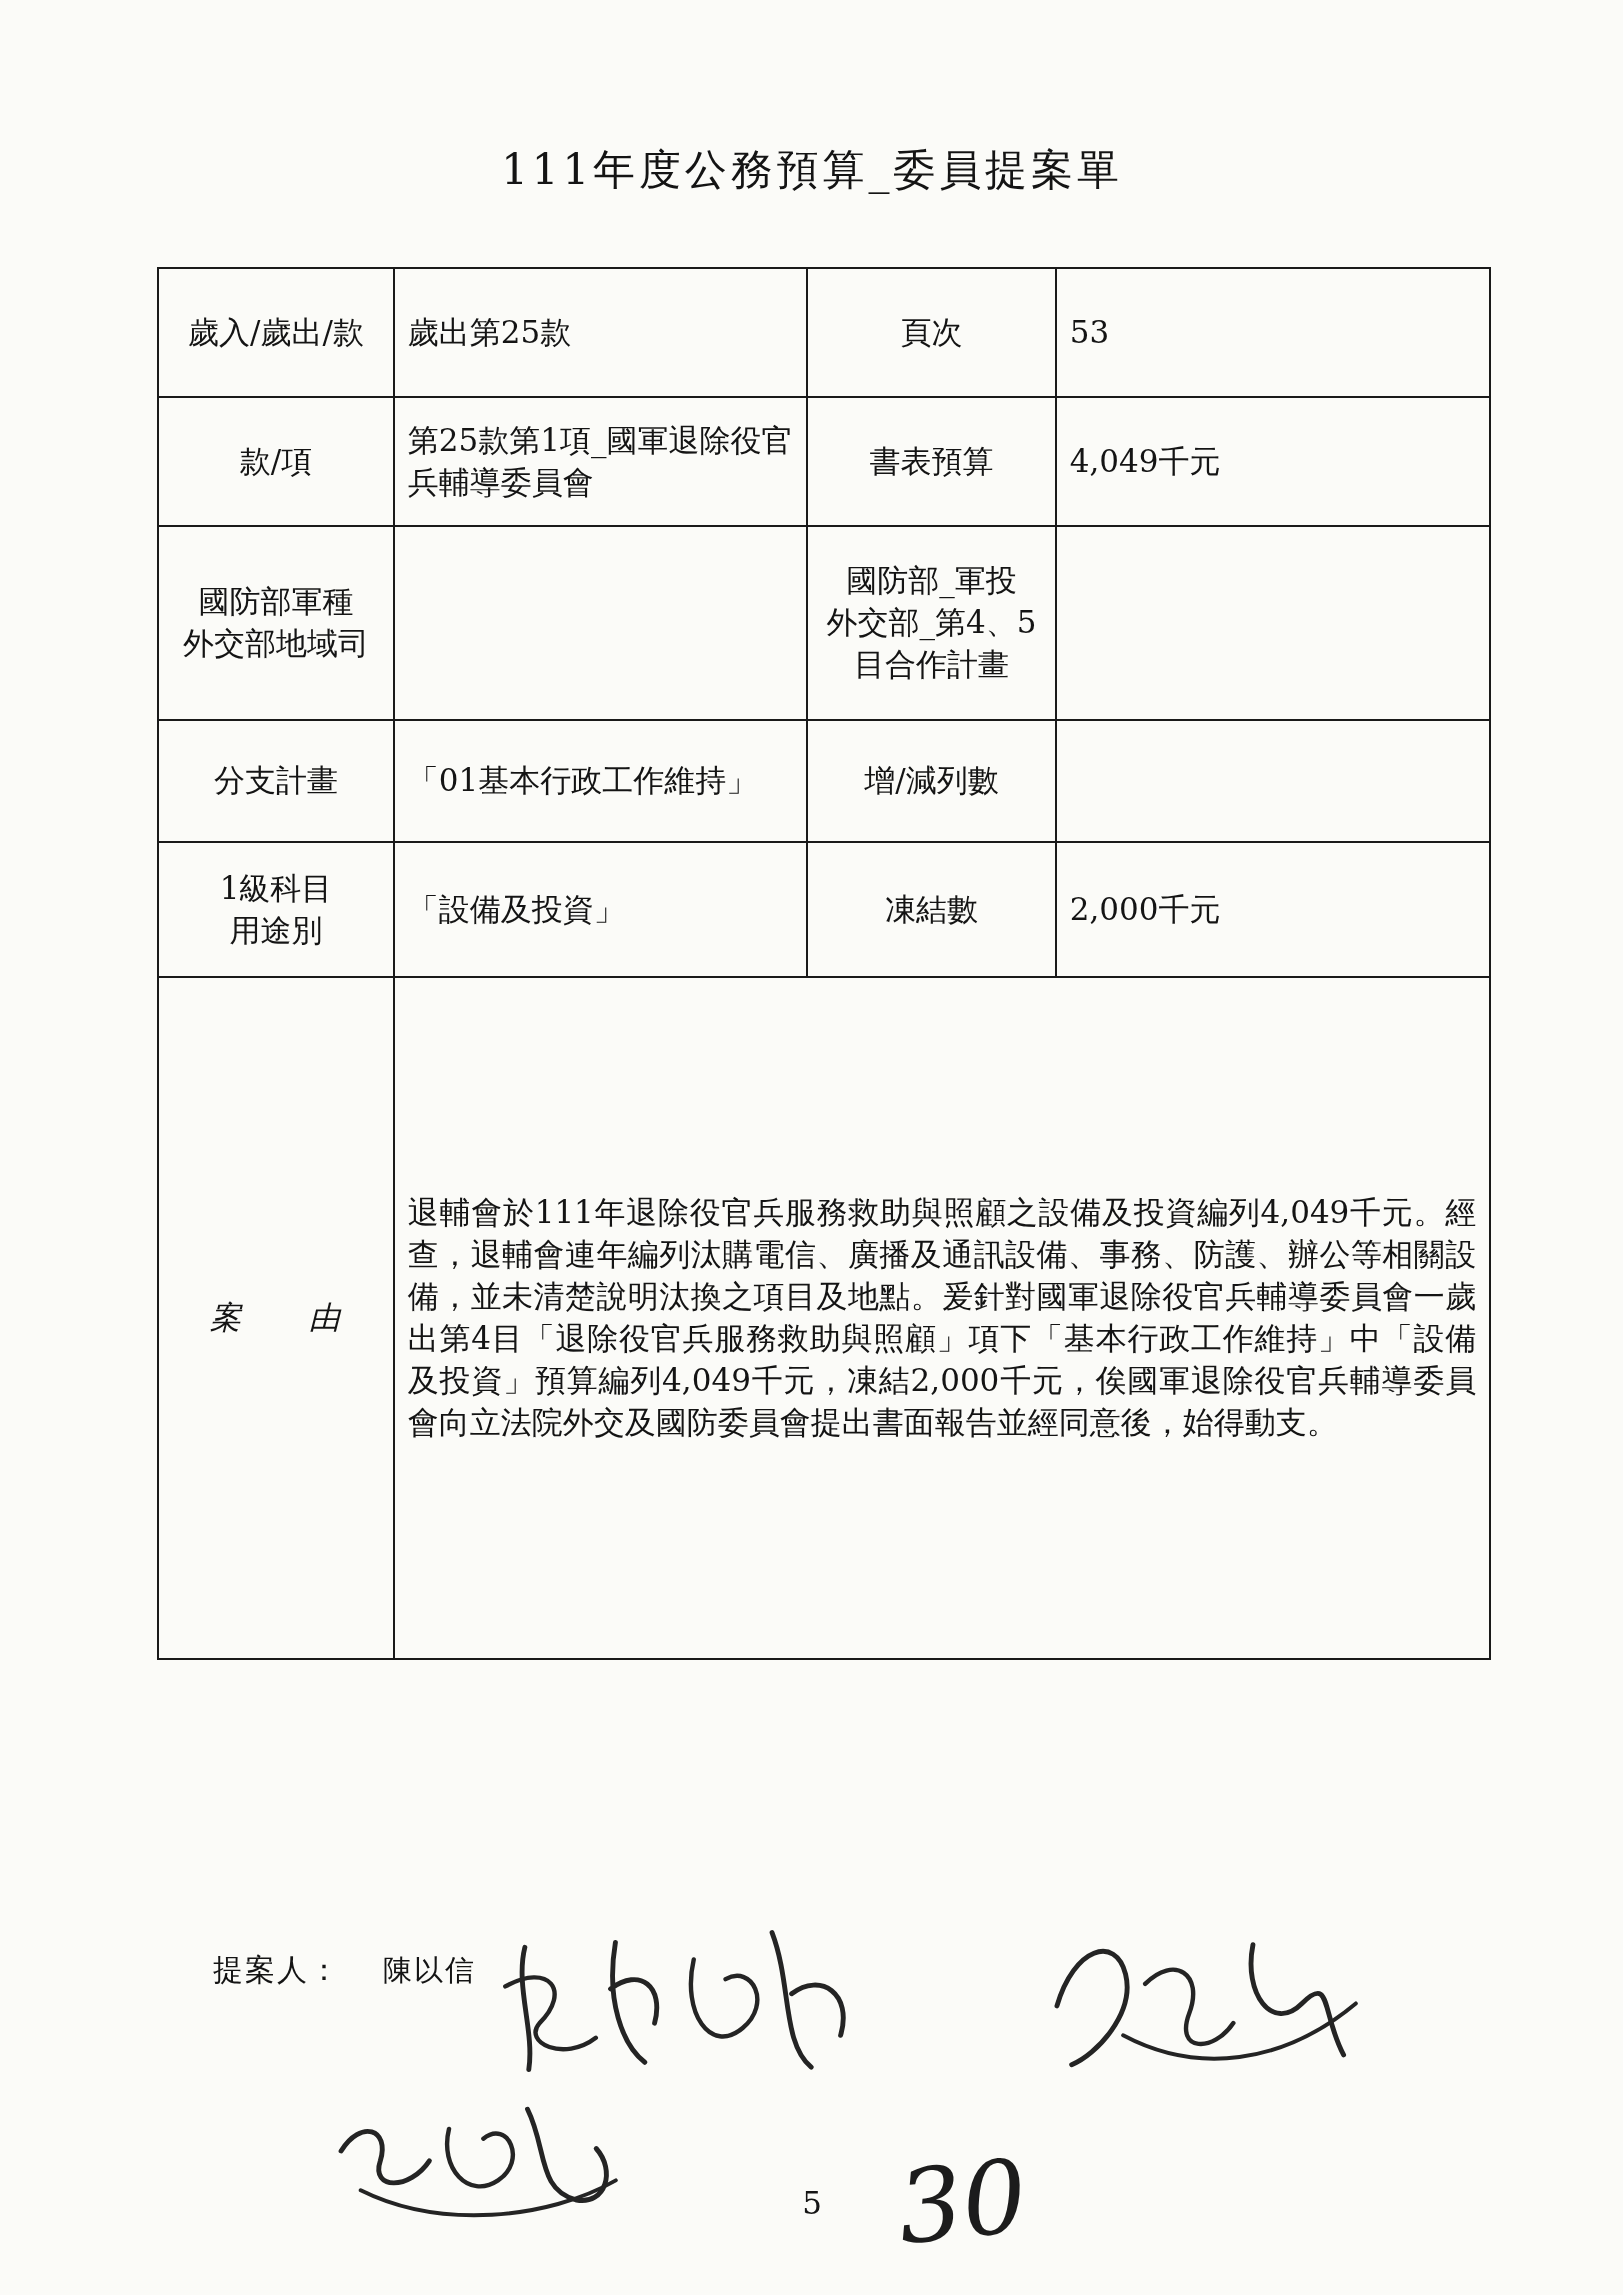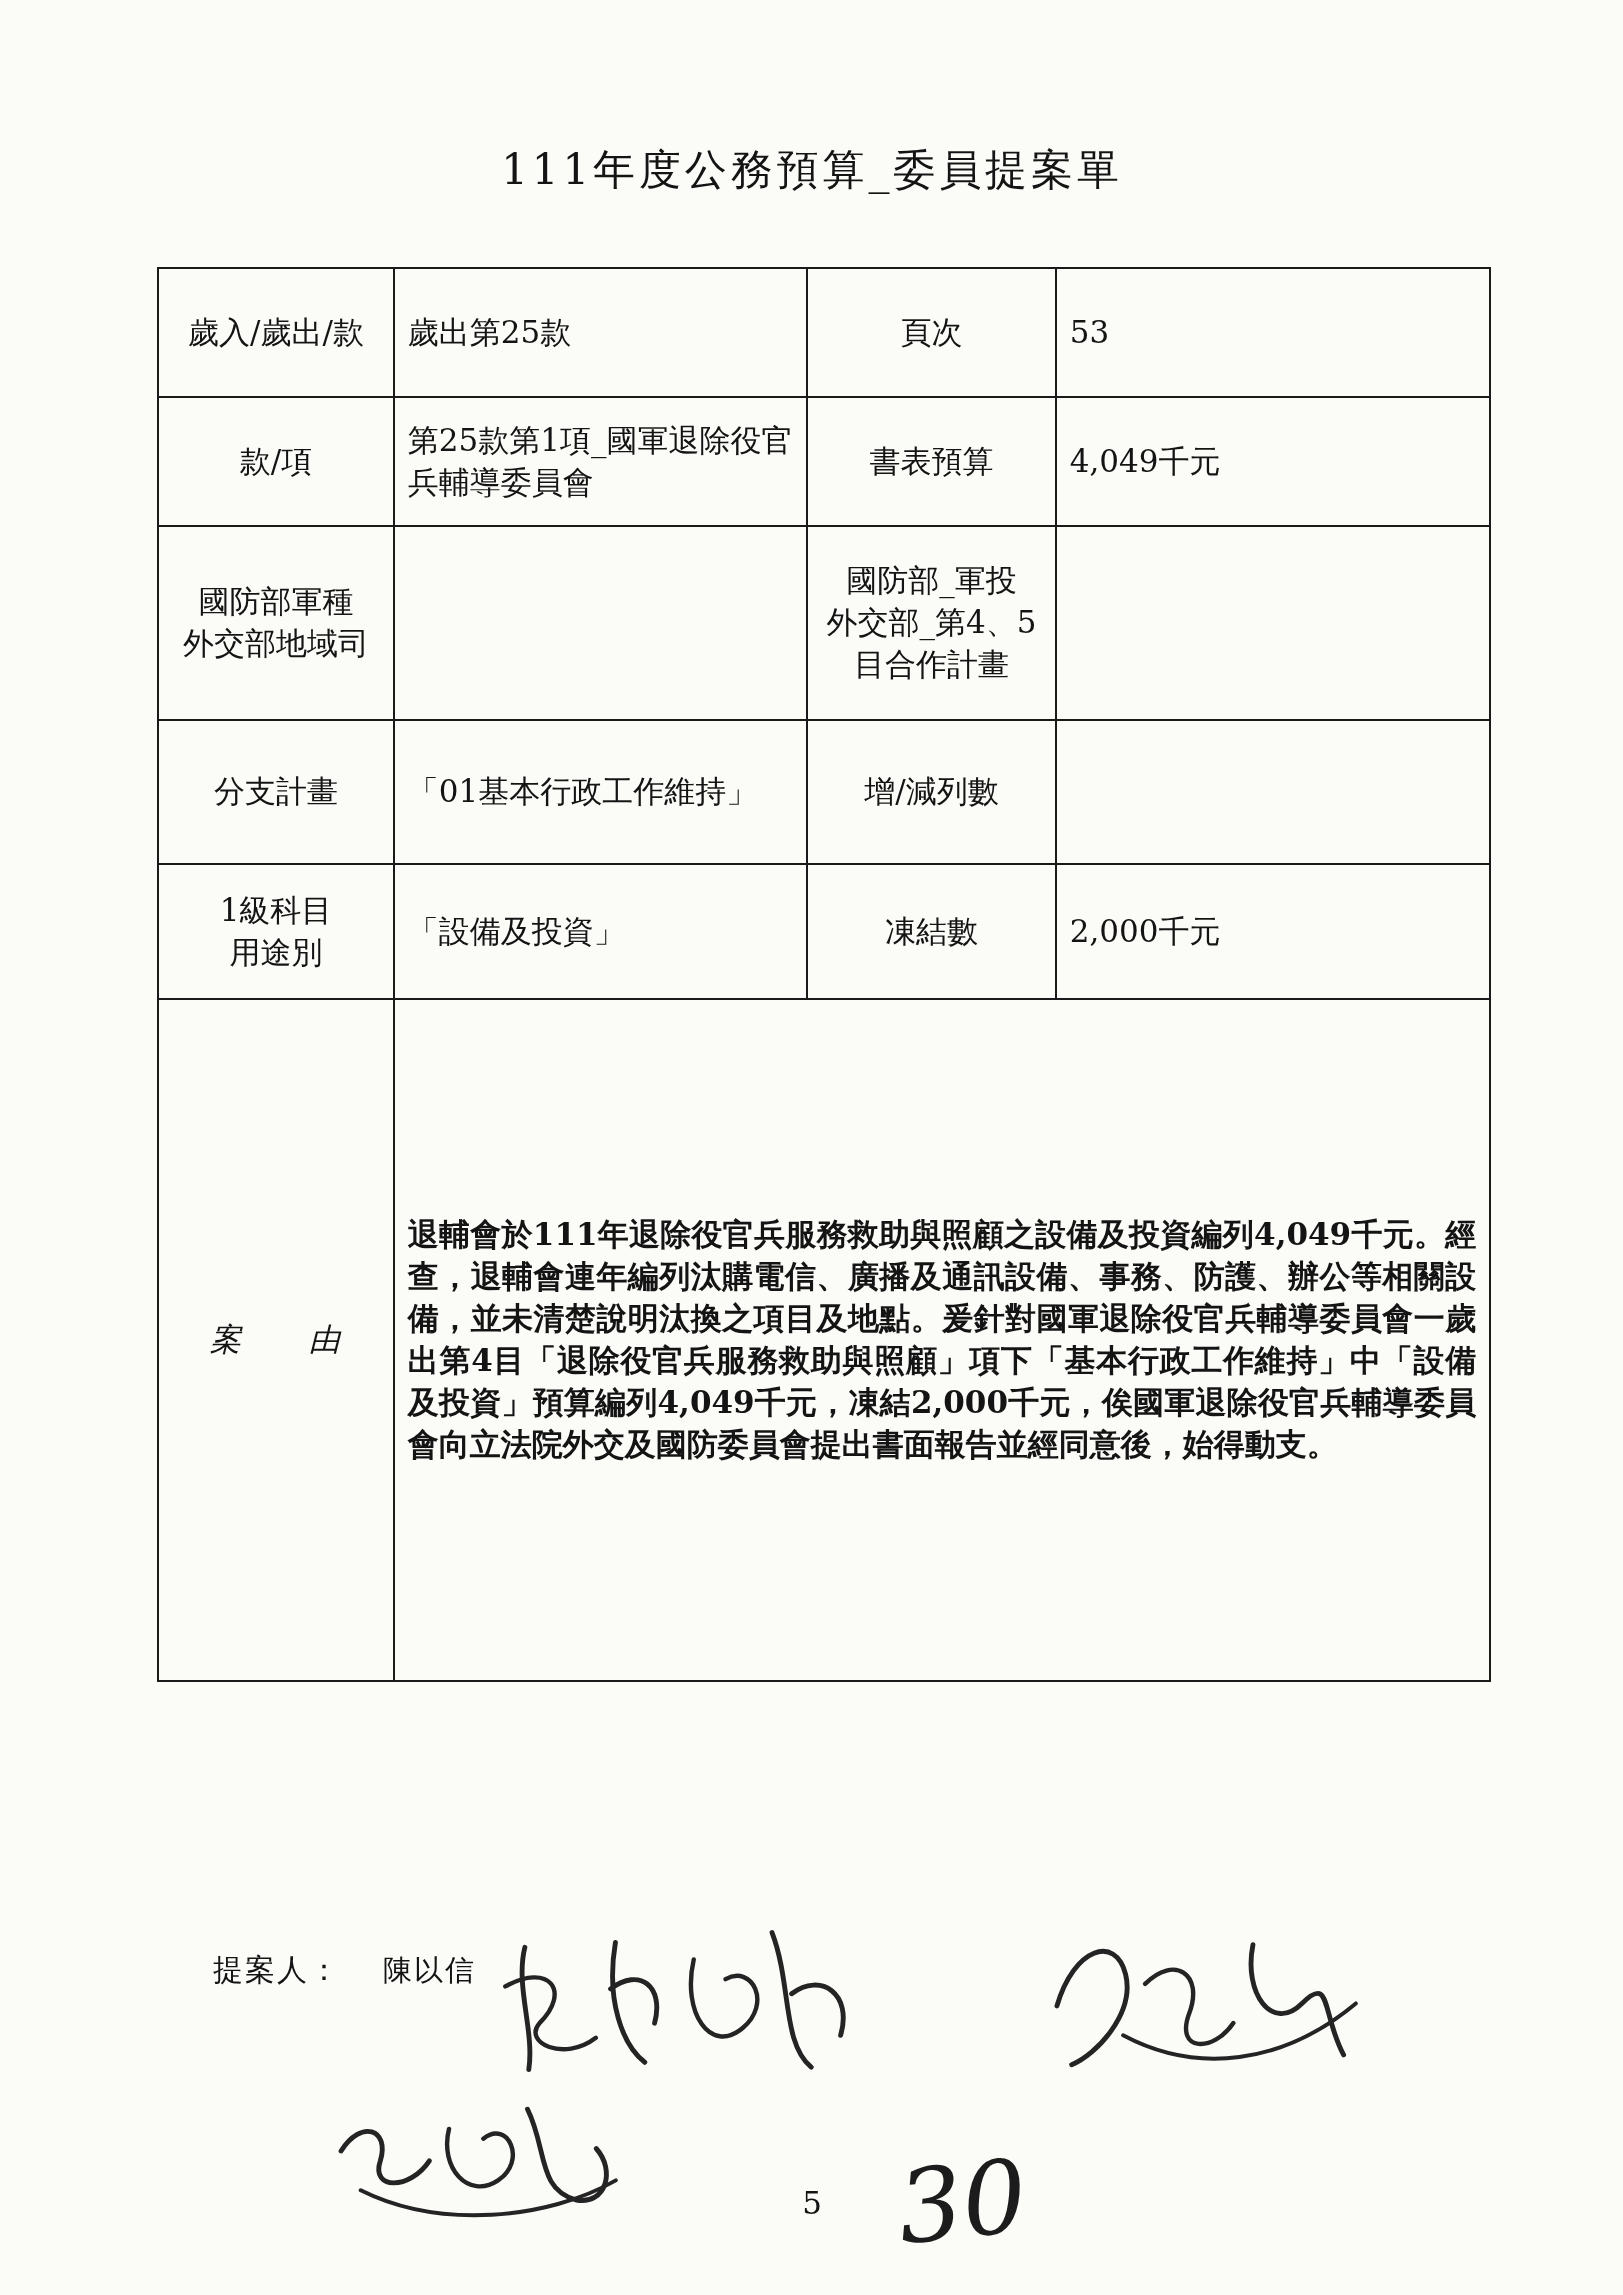"分支計畫" tr { height: 144px -> 122px }
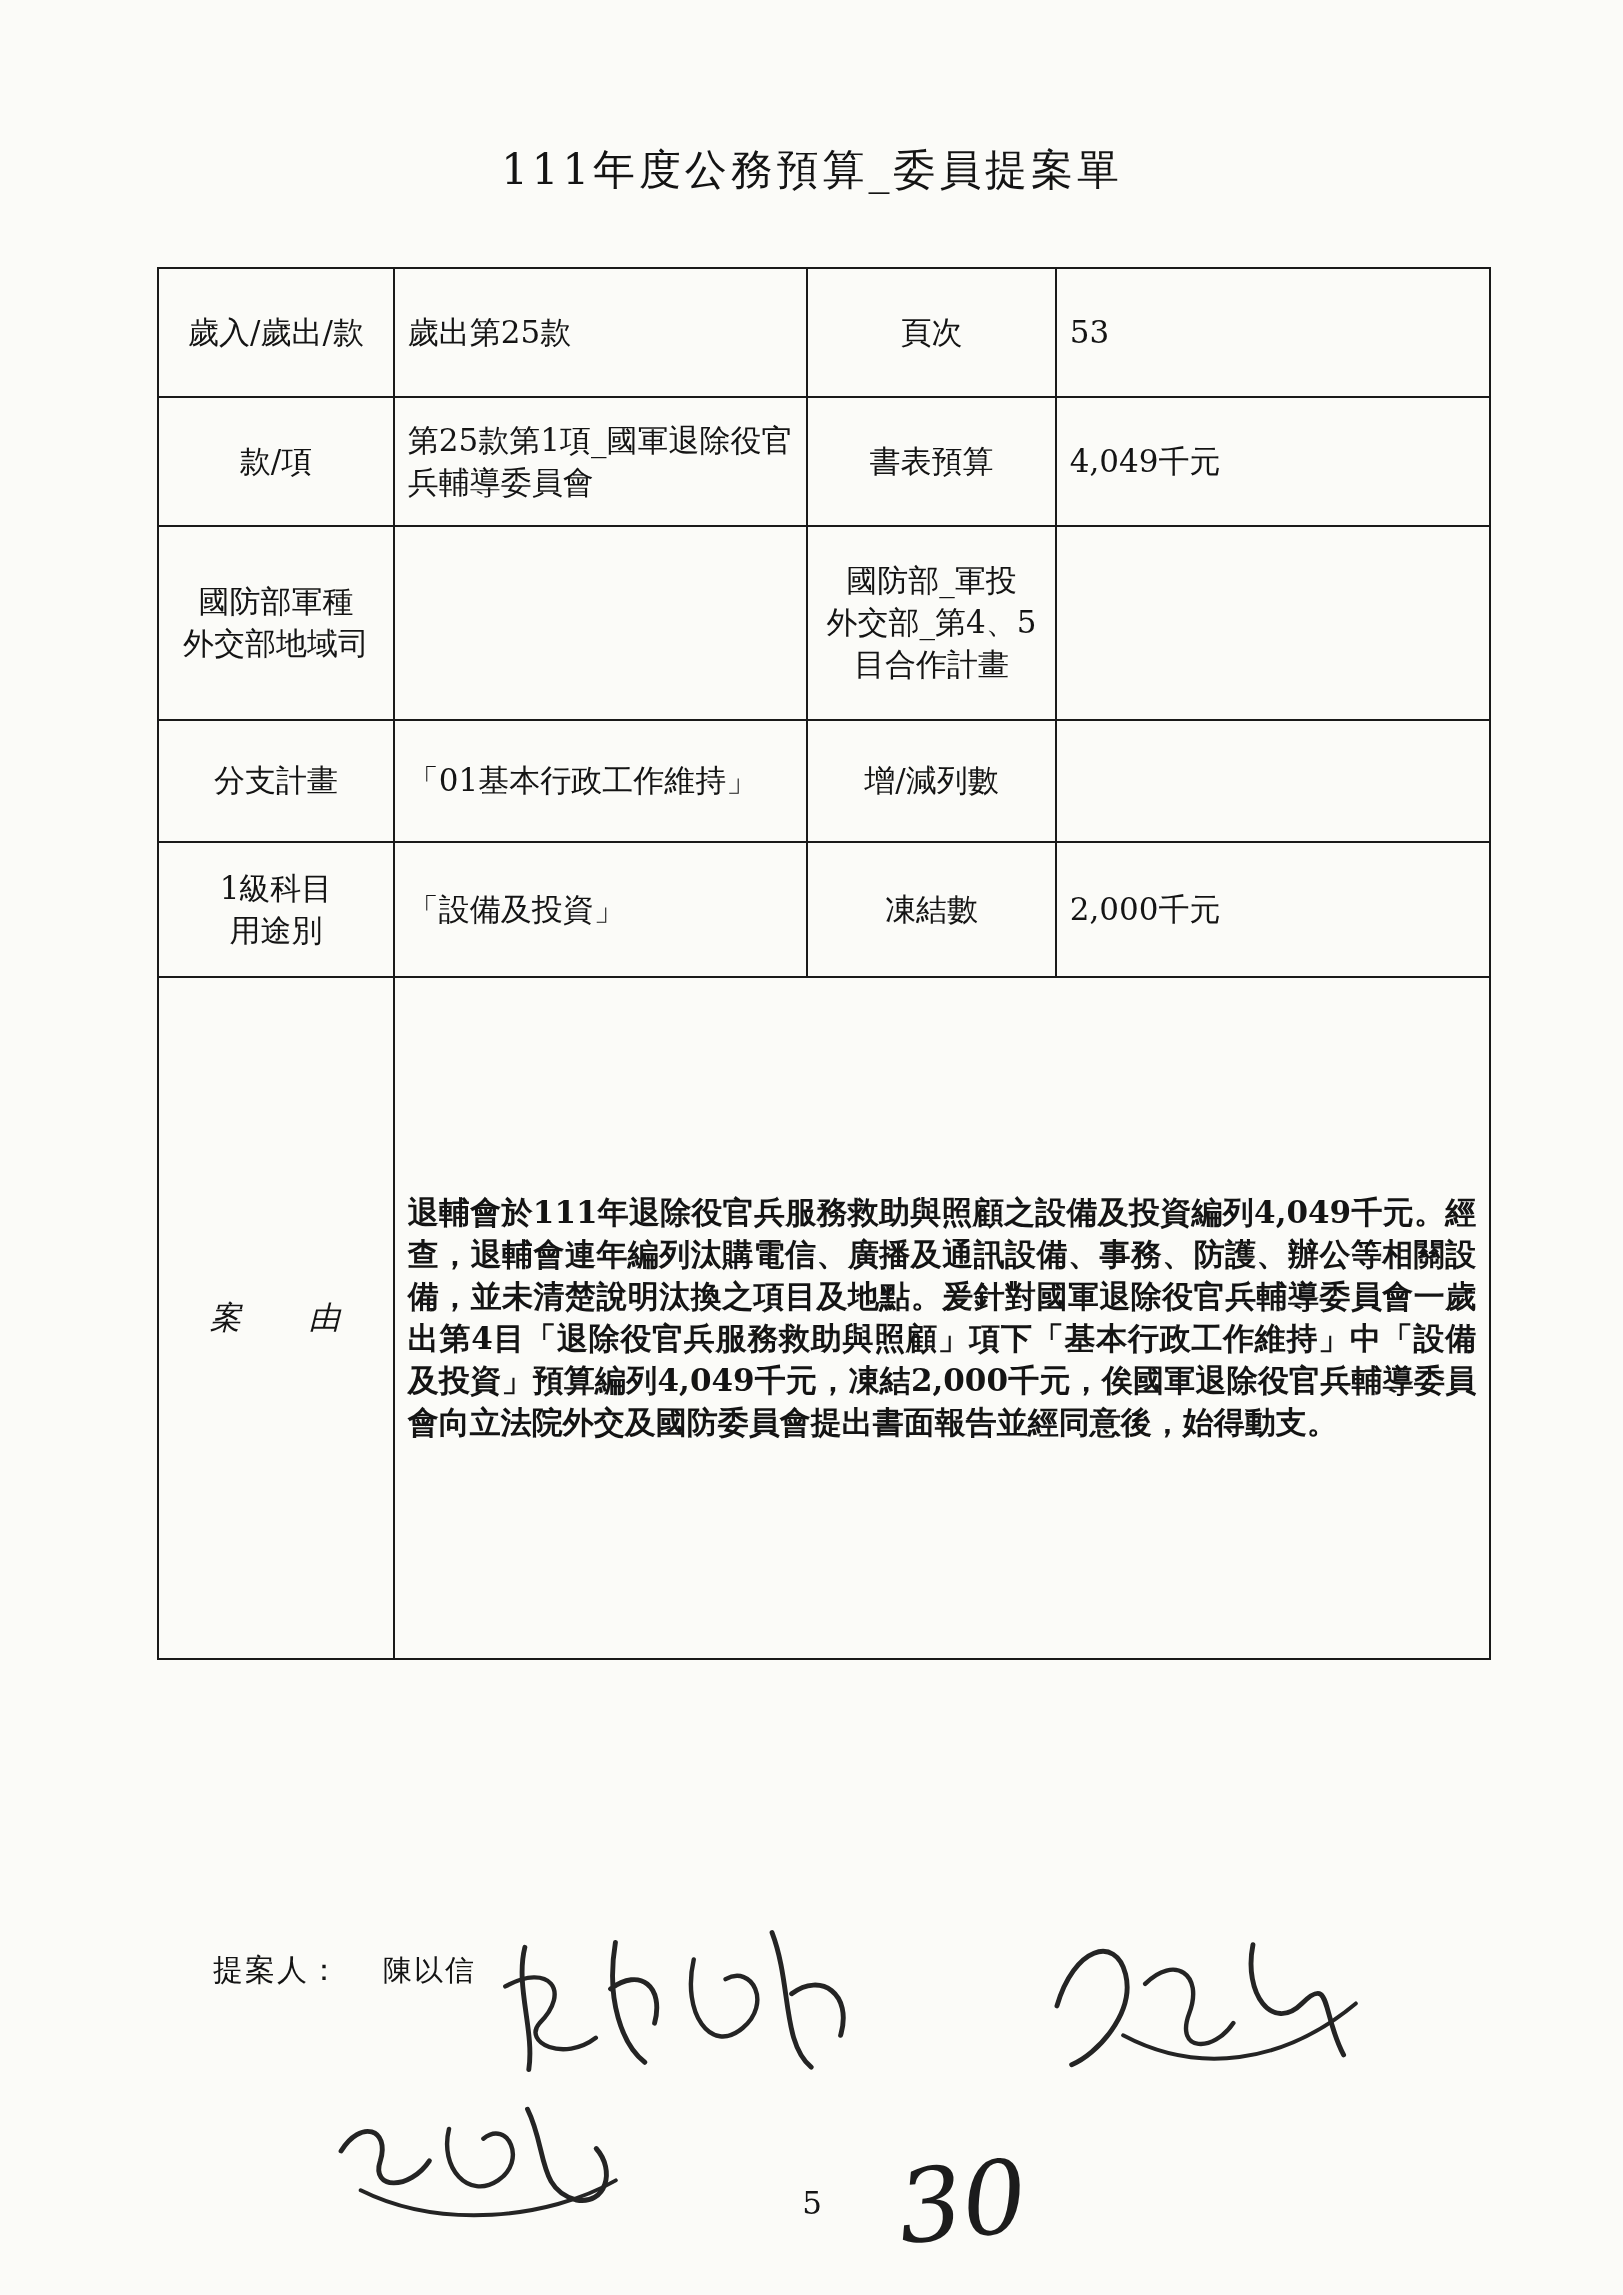"退輔會於111年退除役官兵服務救助與照顧之設備及投資編列4,049千元。經查，退" td.case-text { font-weight: bold -> none }
